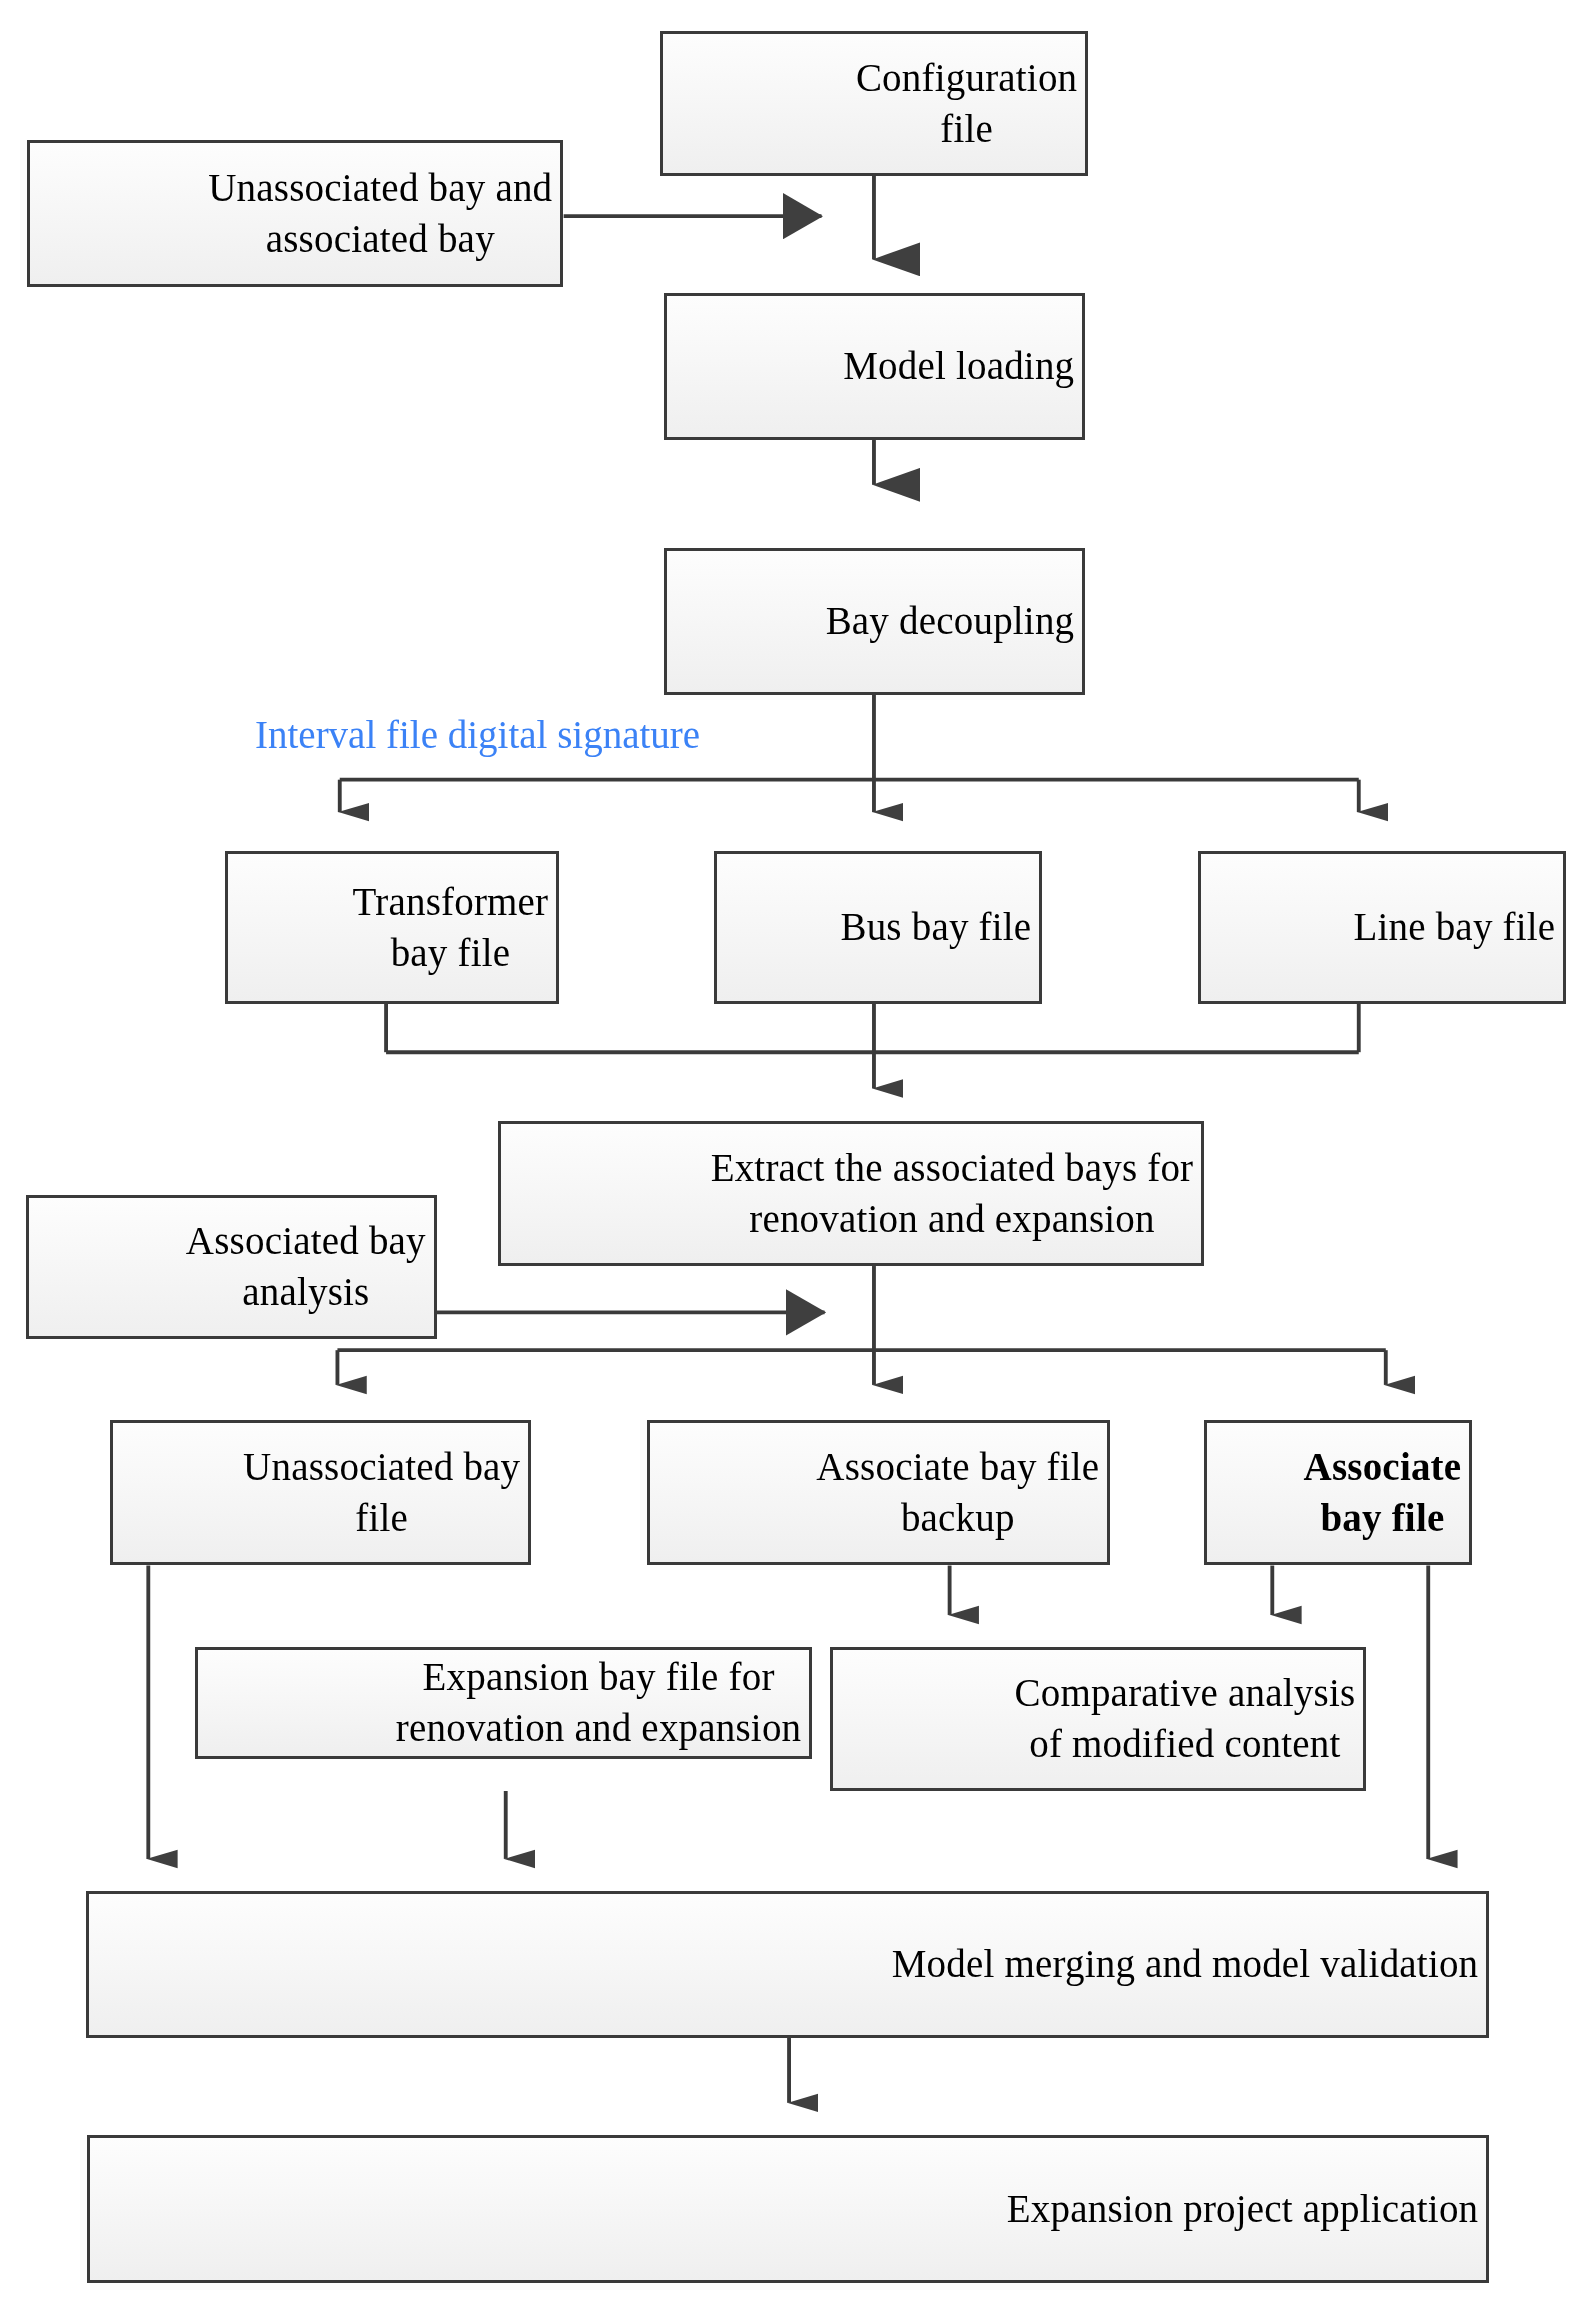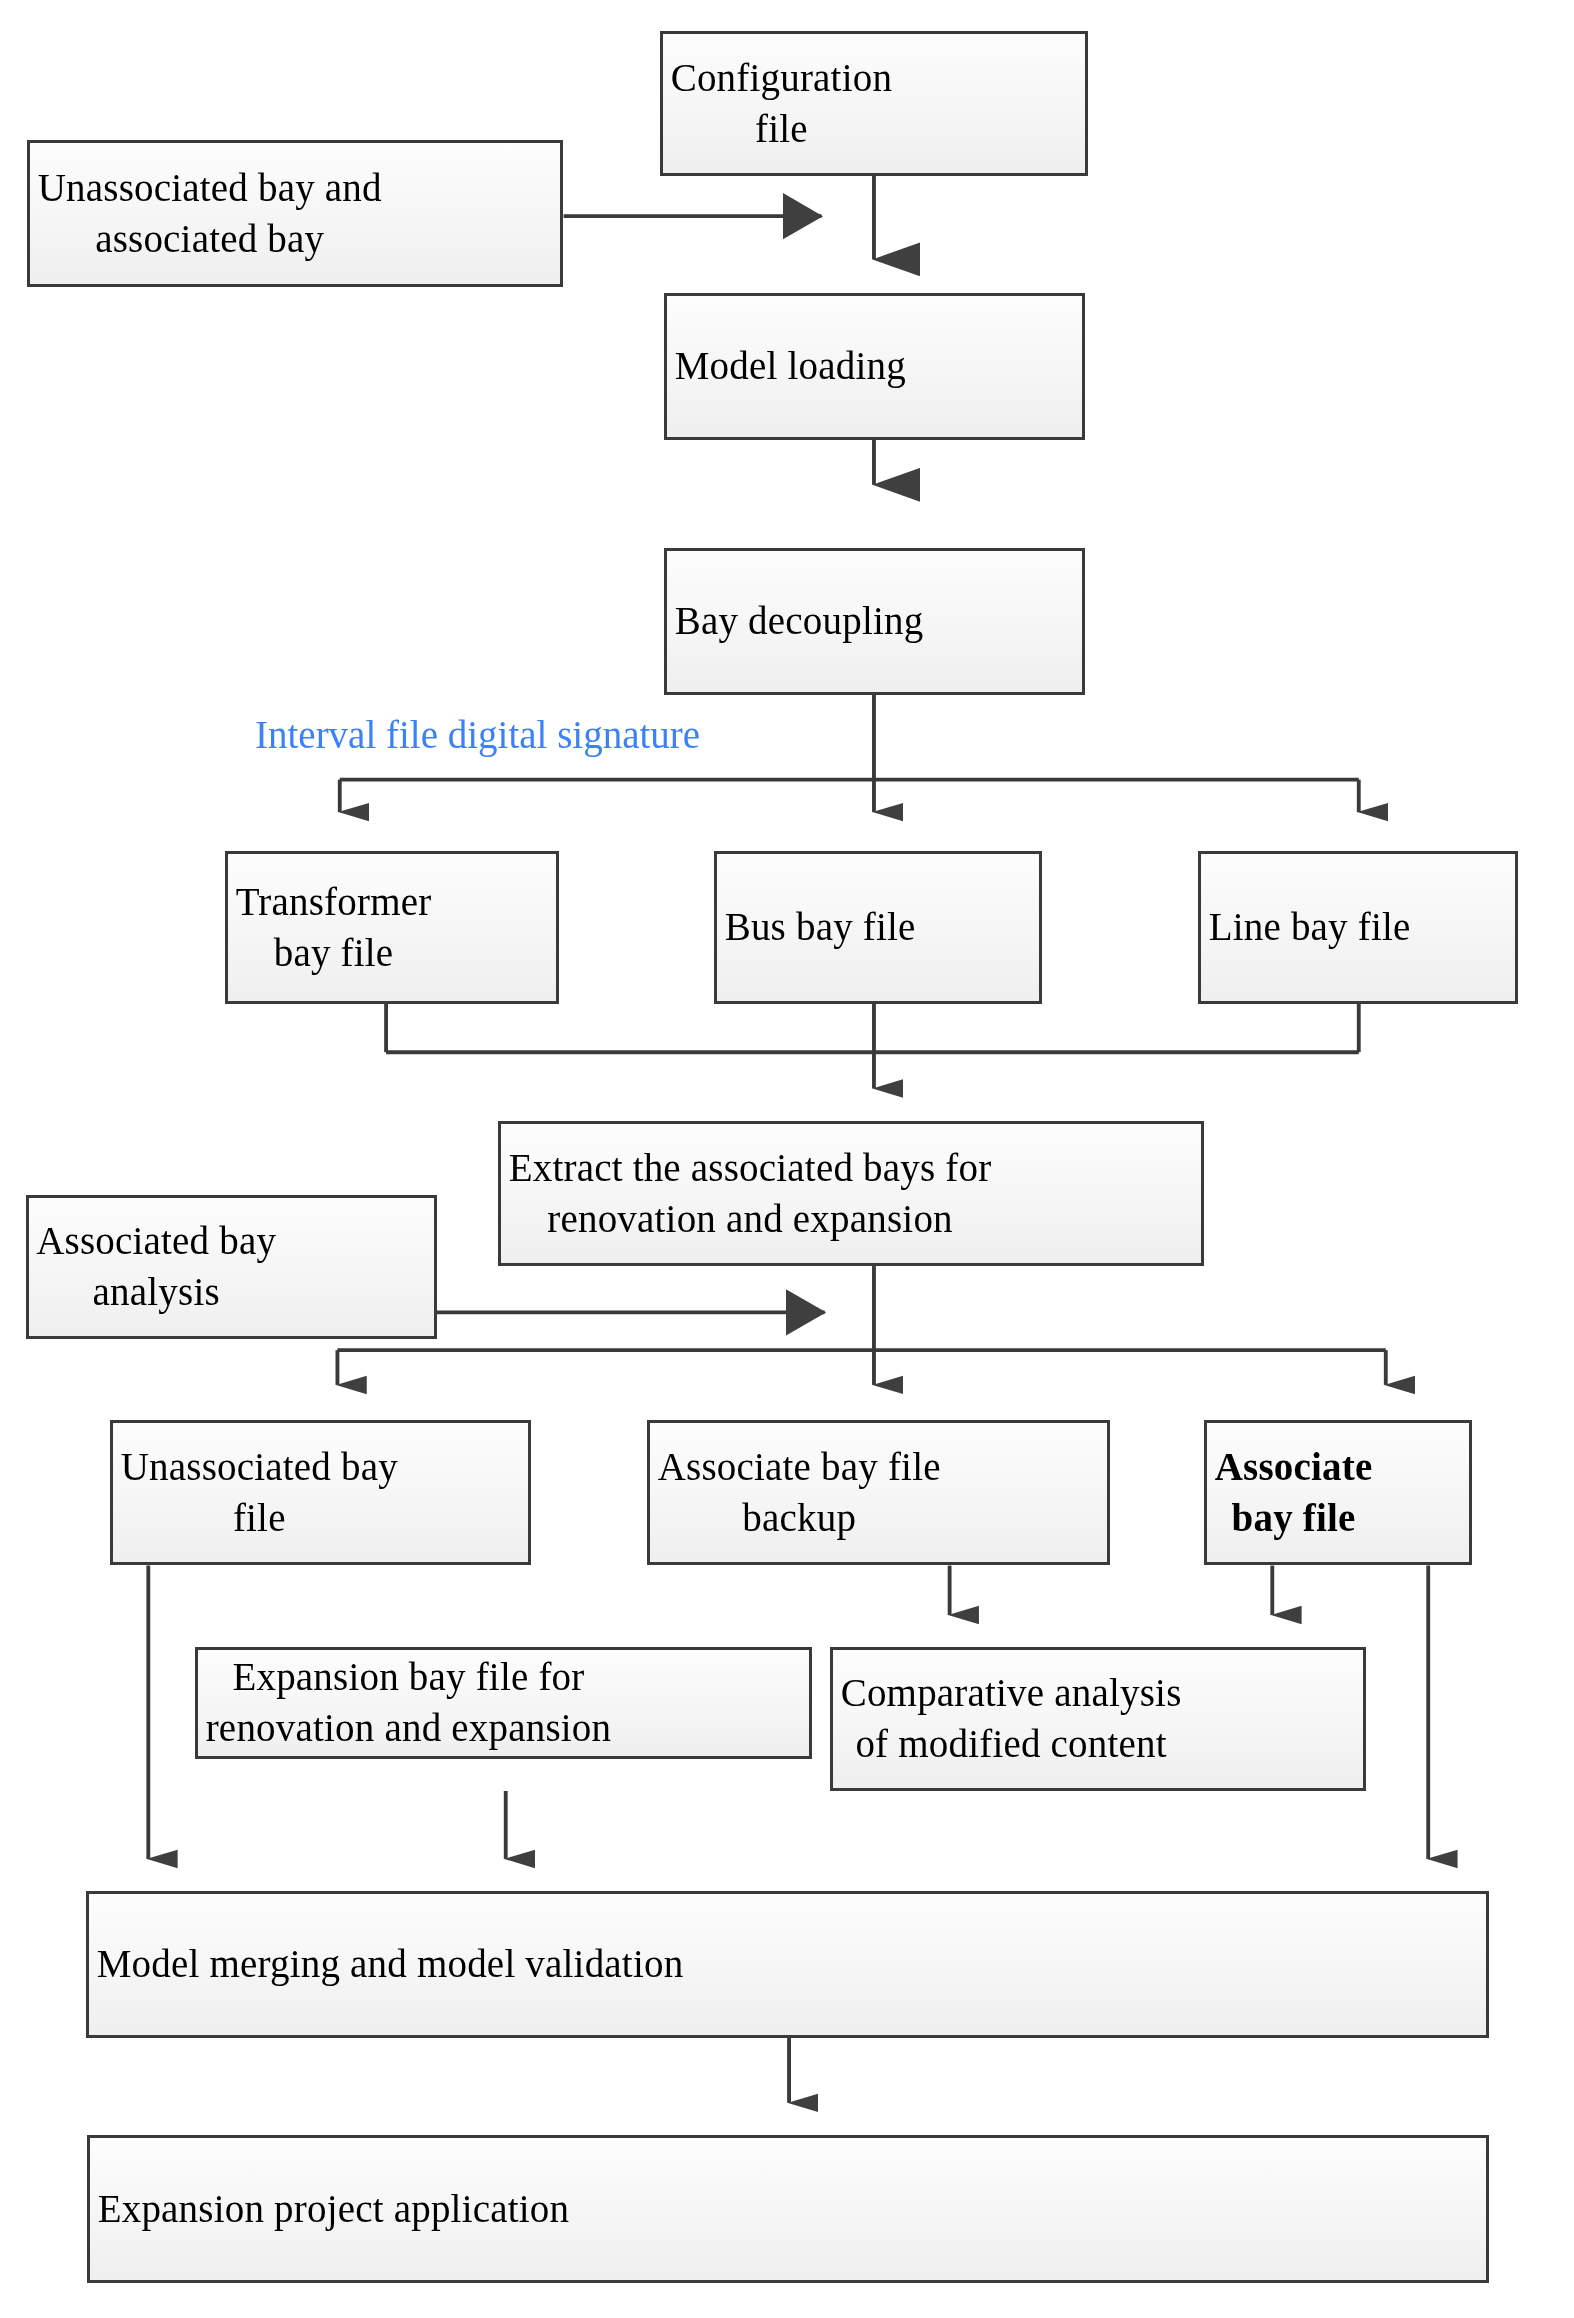"Configuration" .node { justify-content: flex-start -> flex-end }
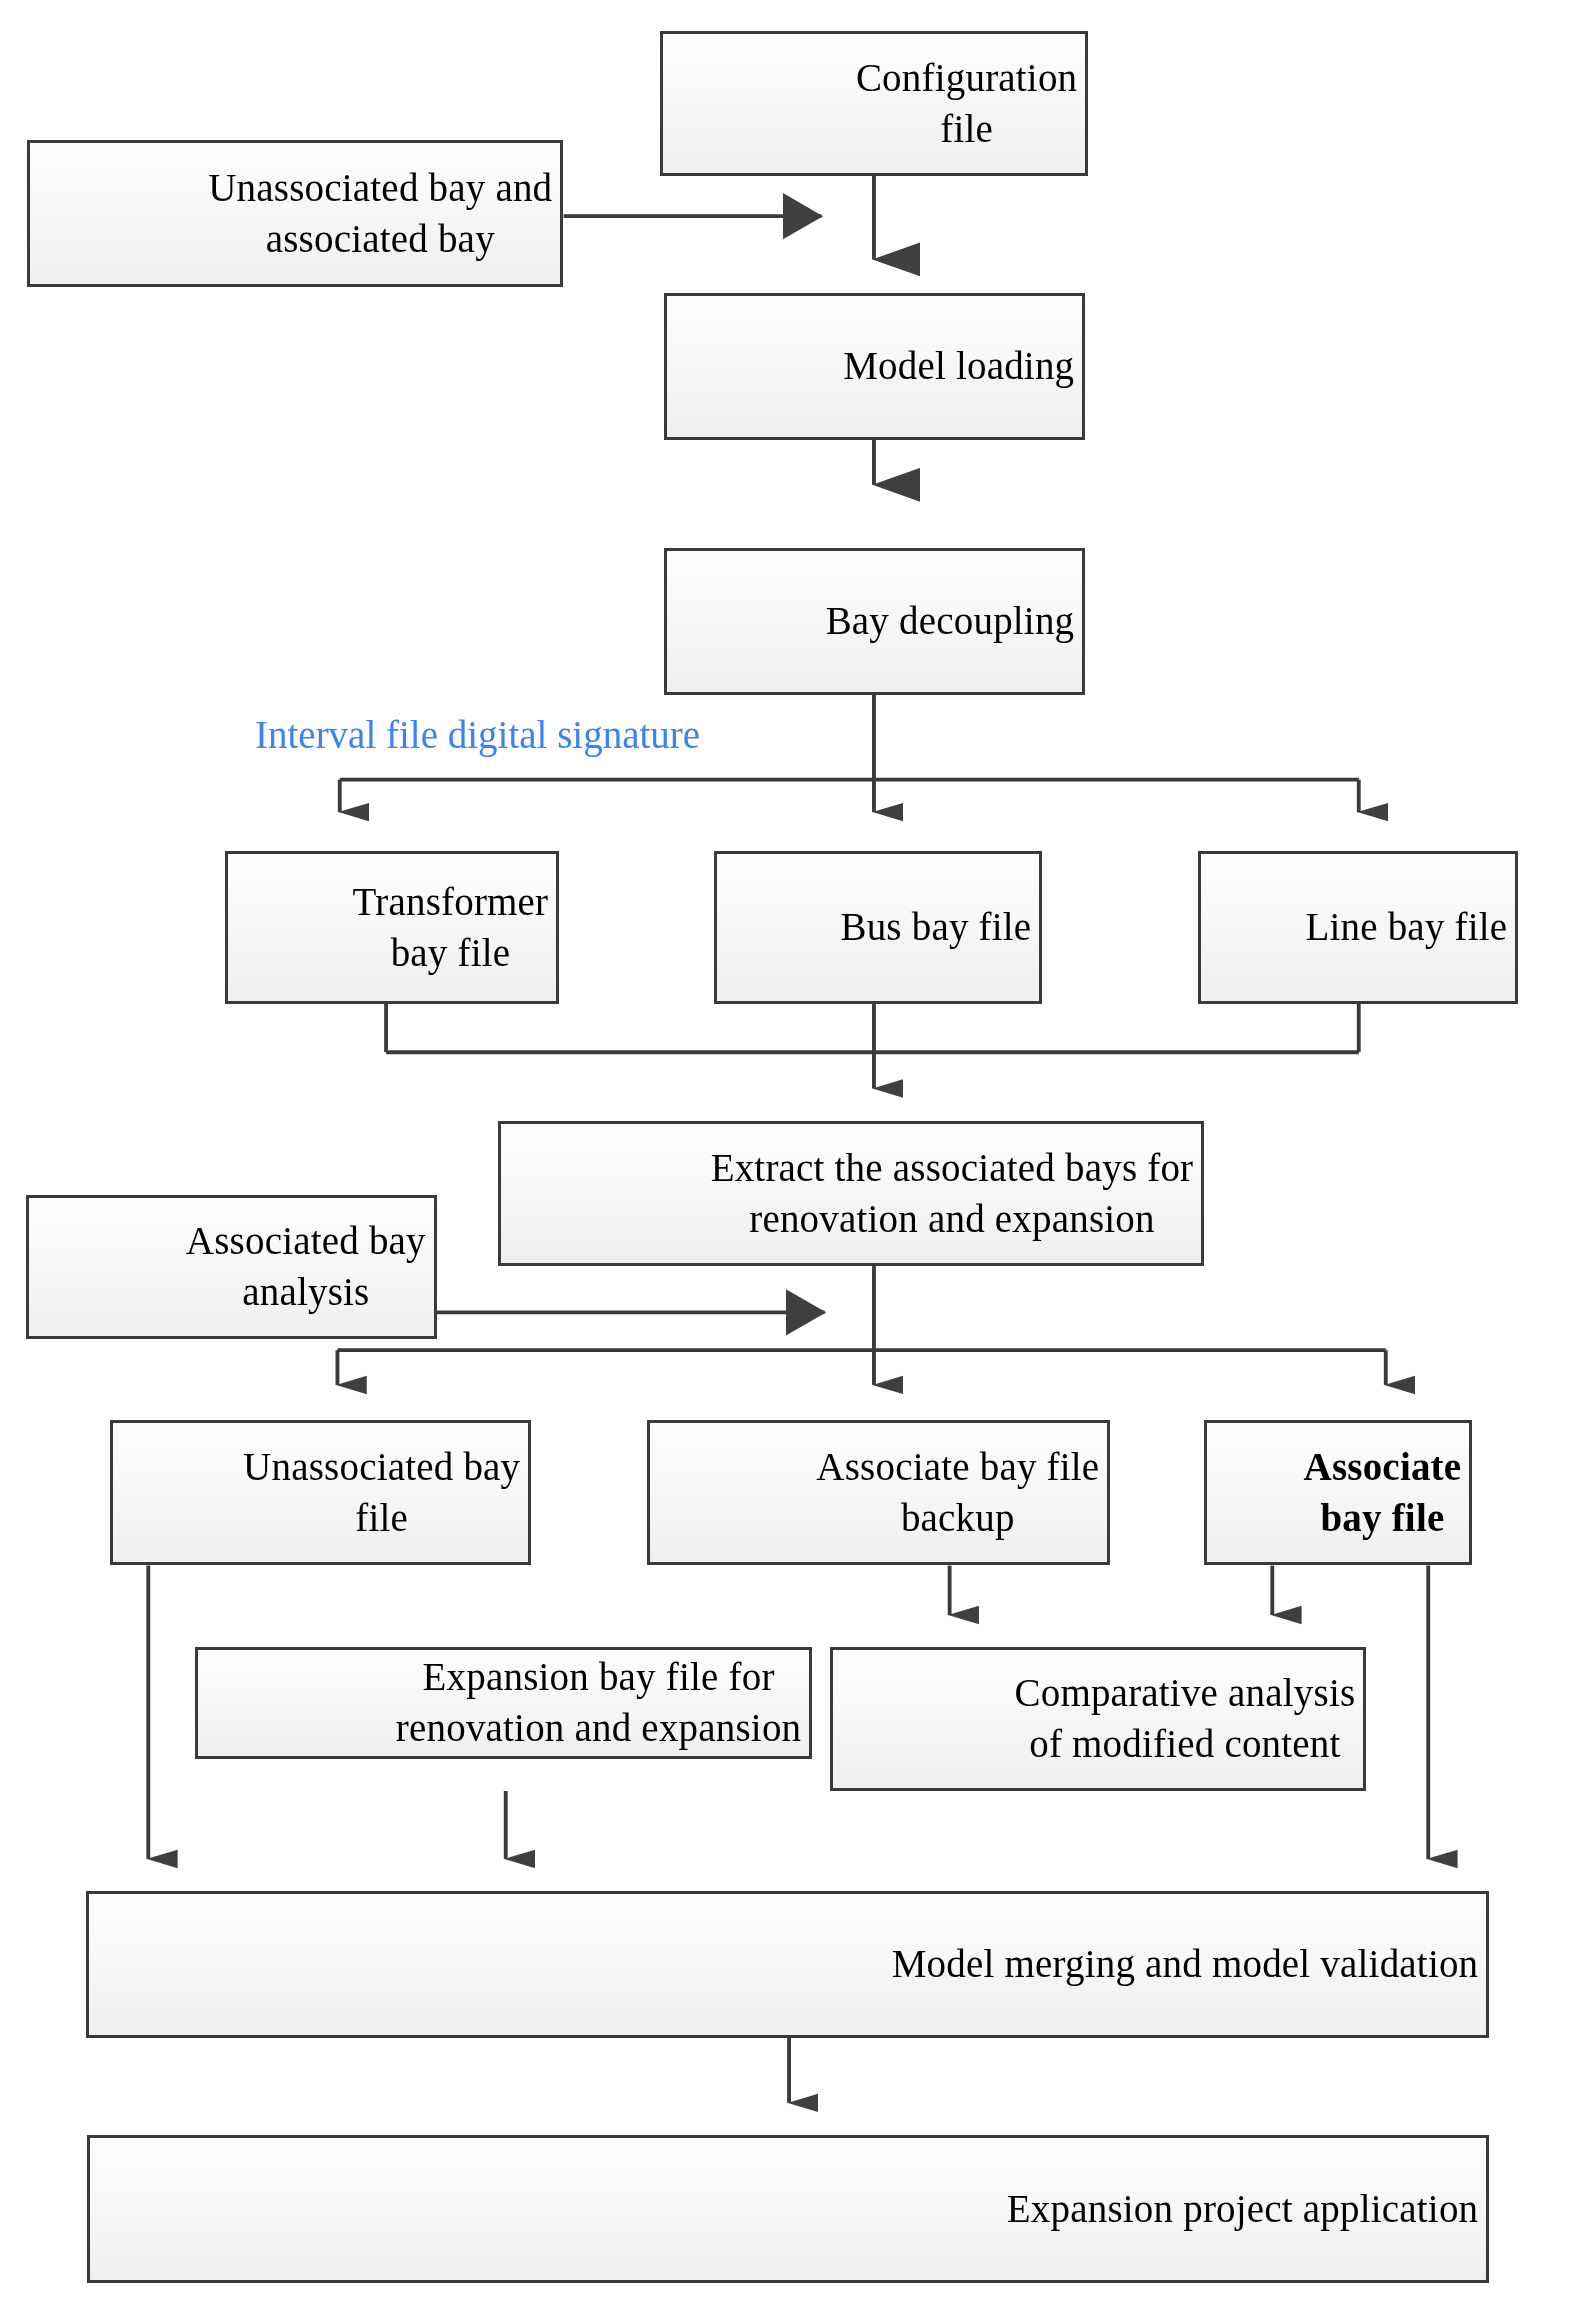"Line bay file" div.node { width: 320px -> 368px }
